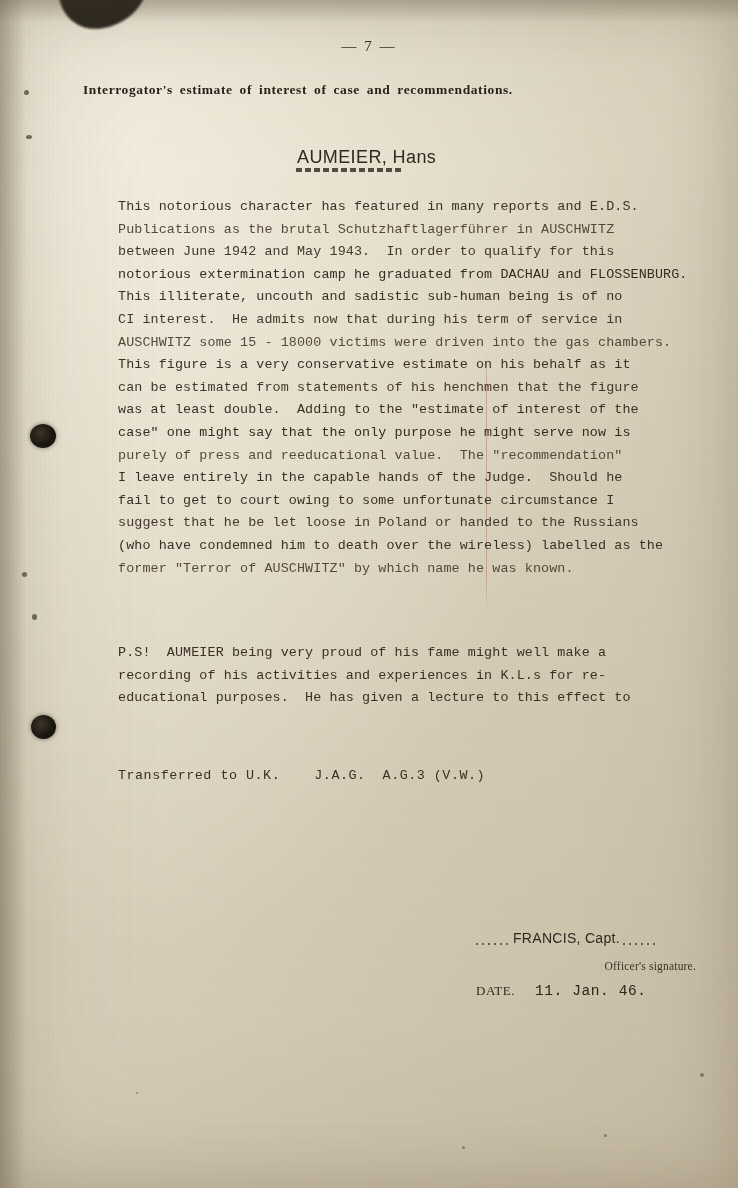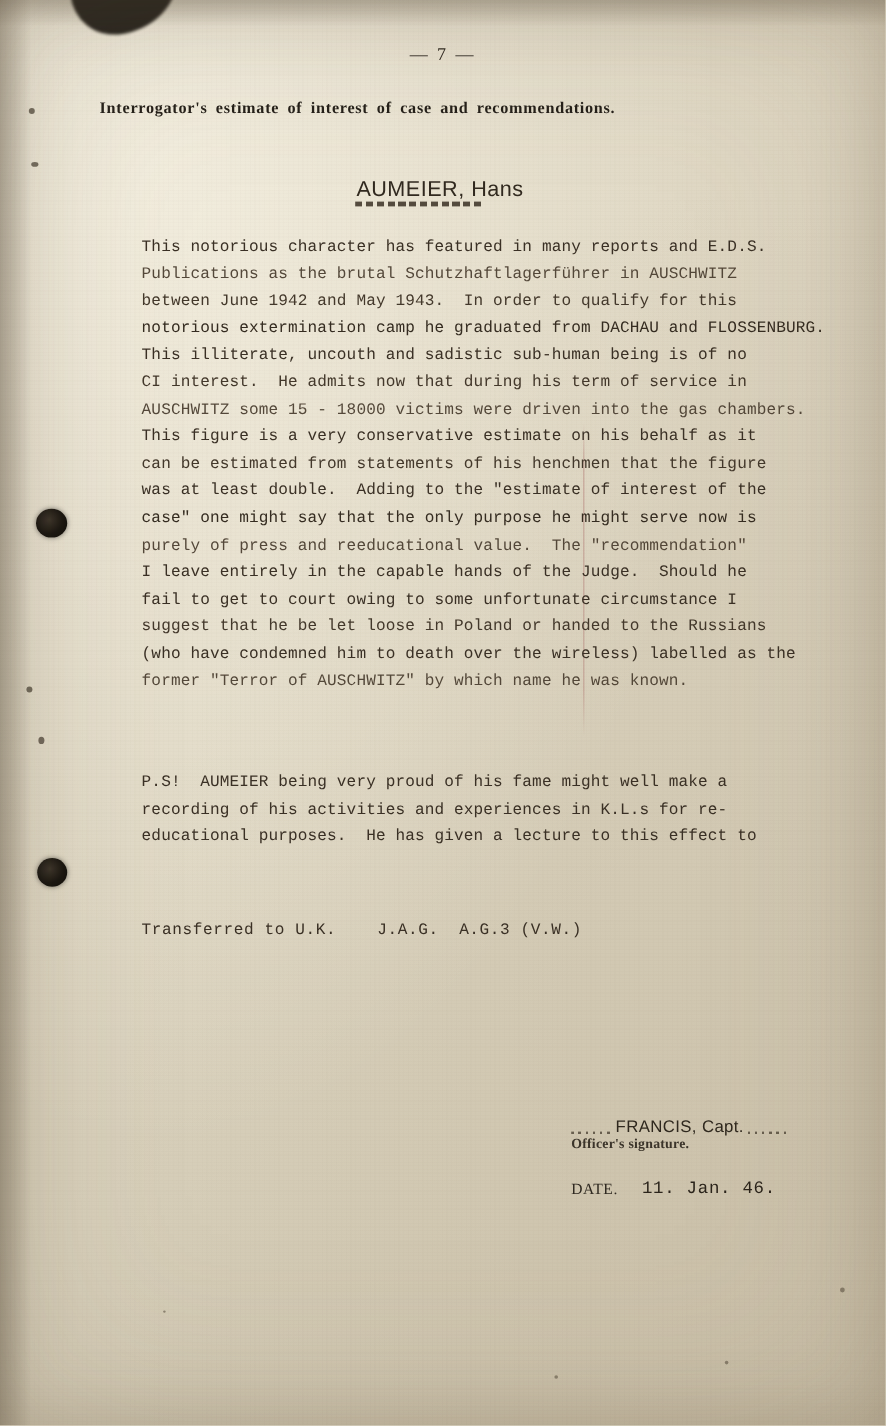"Officer's signature." .sig-caption { font-weight: bold -> none; margin-top: 2px -> 14px; text-align: left -> right }
